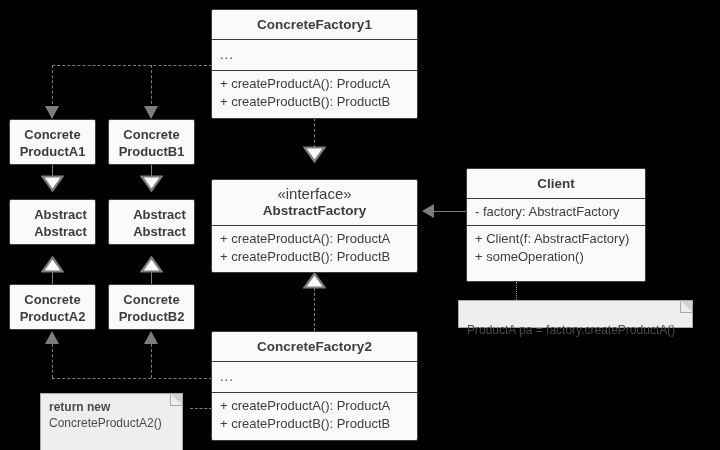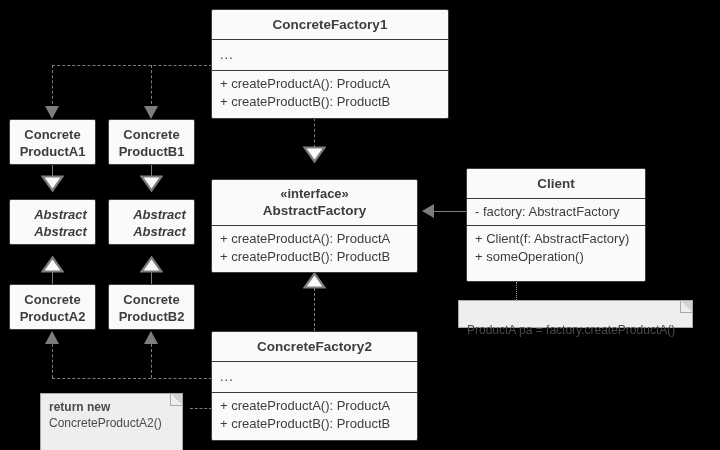"ConcreteFactory1" div.uml-class { width: 238px -> 207px }
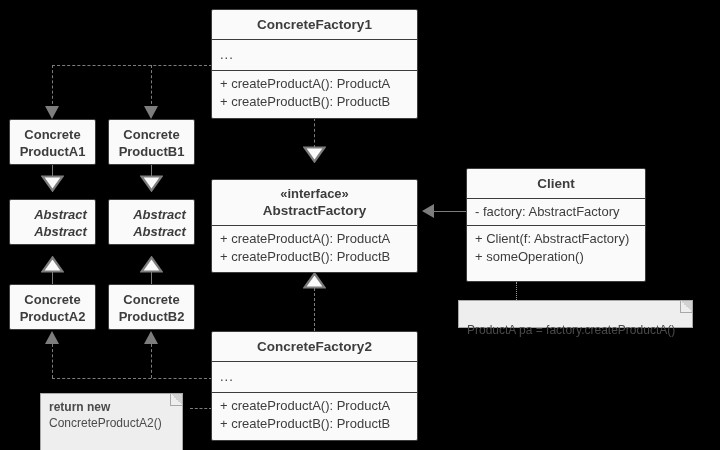"«interface»" .stereotype { font-size: 13px -> 15px; font-weight: bold -> normal }
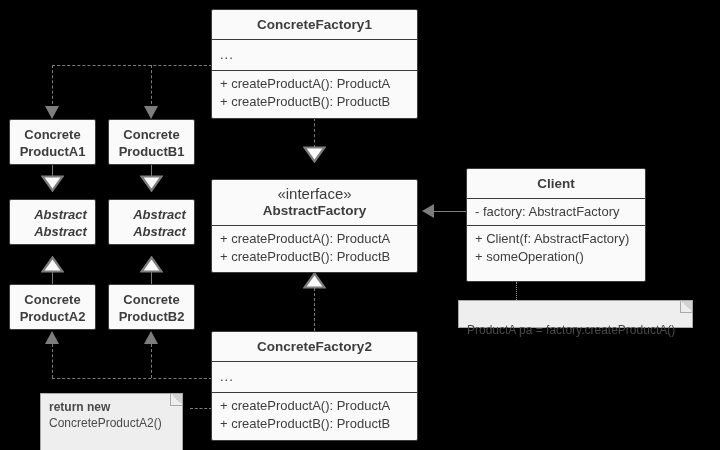"Abstract" .c-header.italic { font-style: italic -> none }
